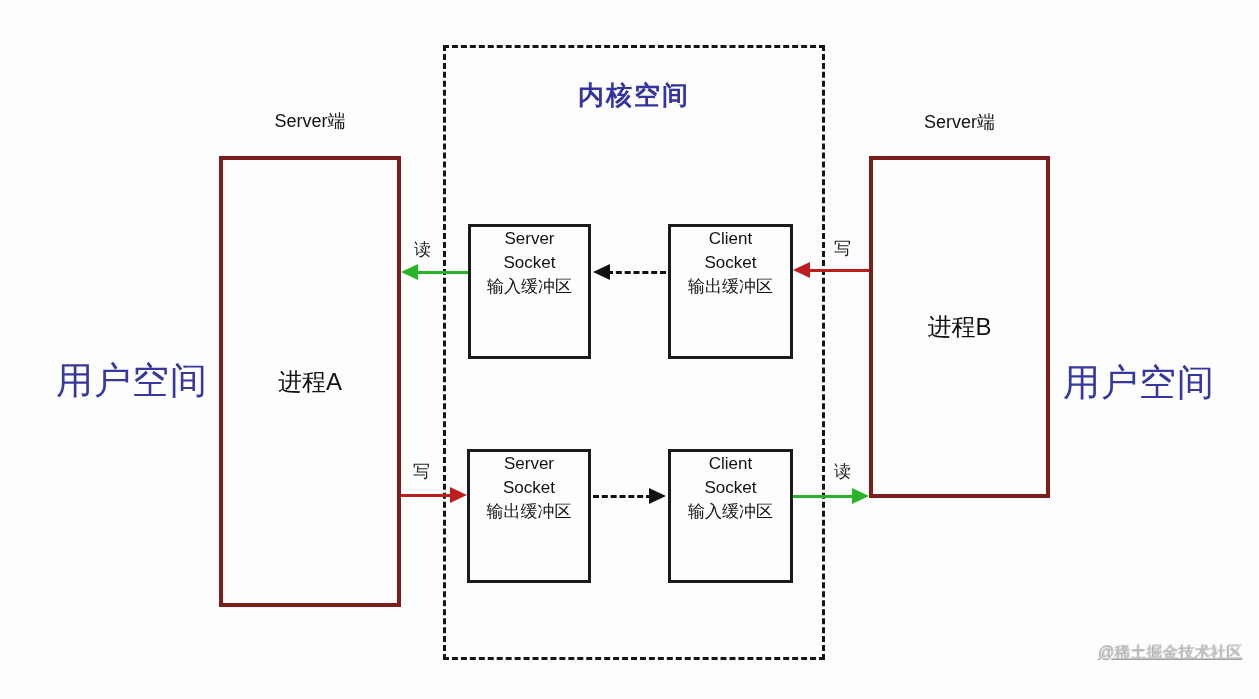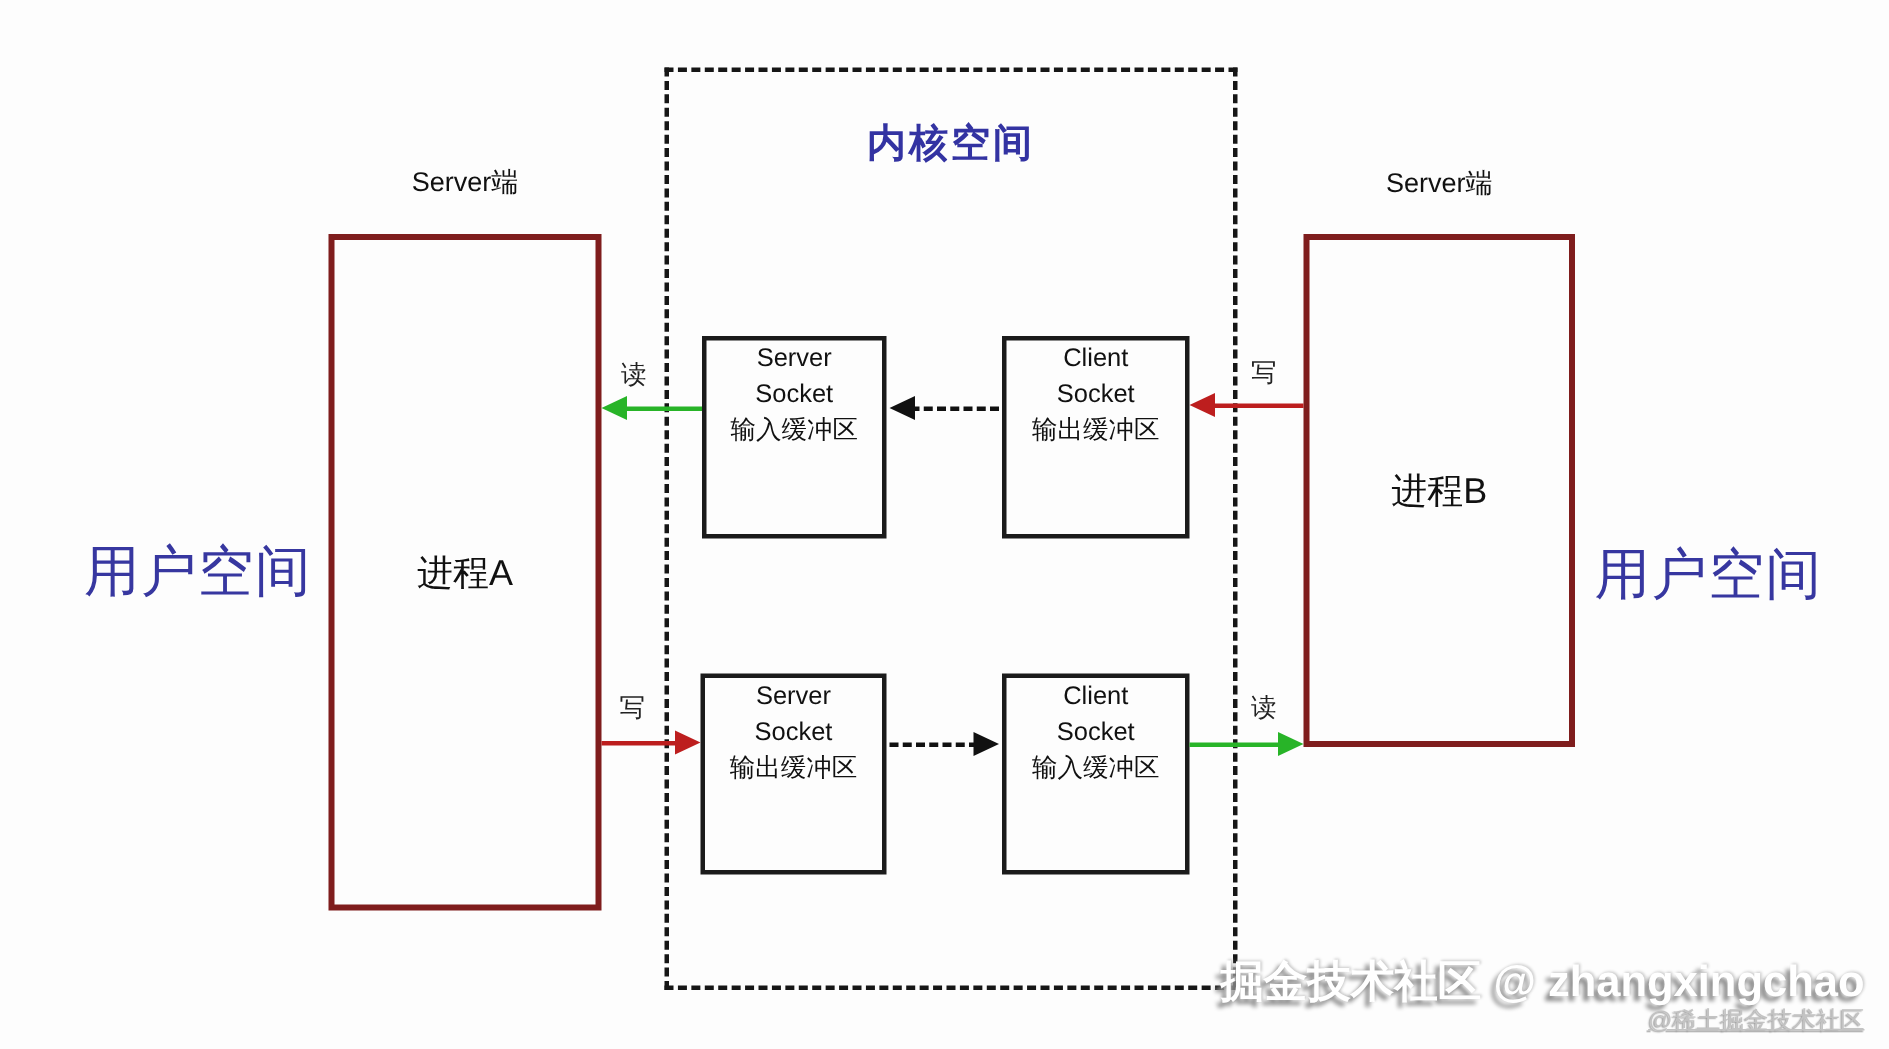"掘金技术社区 @ zhangxingchao" div.wm-line1 { html: <div>掘金技术社区 @ zhangxingchao</div> -> none }
